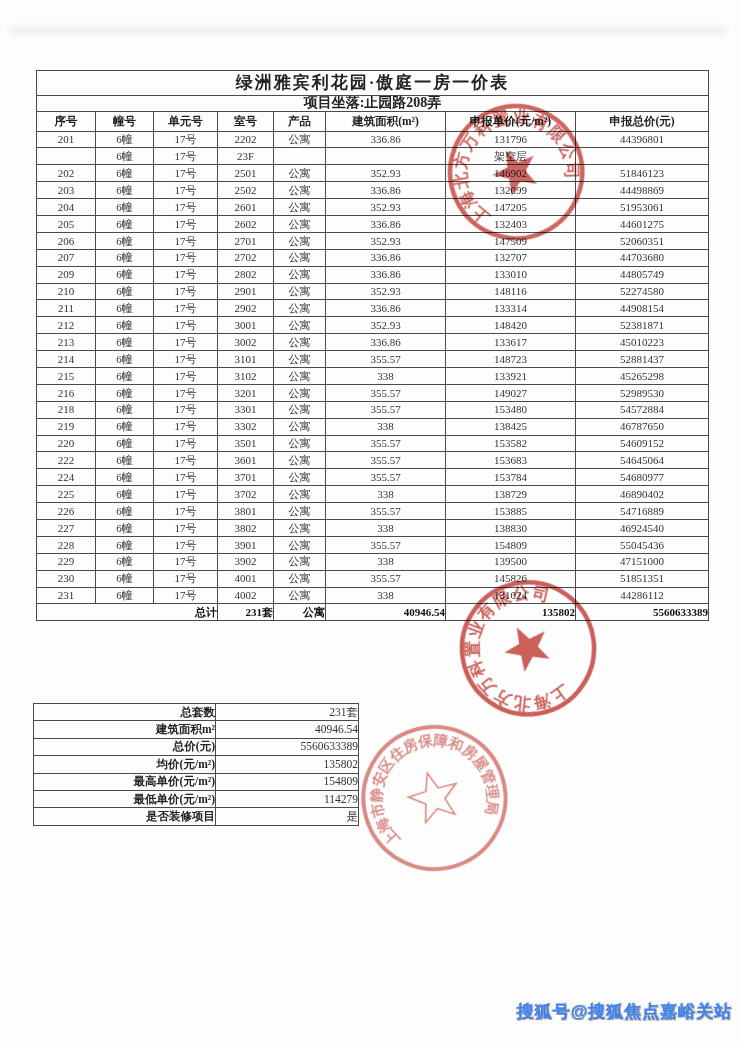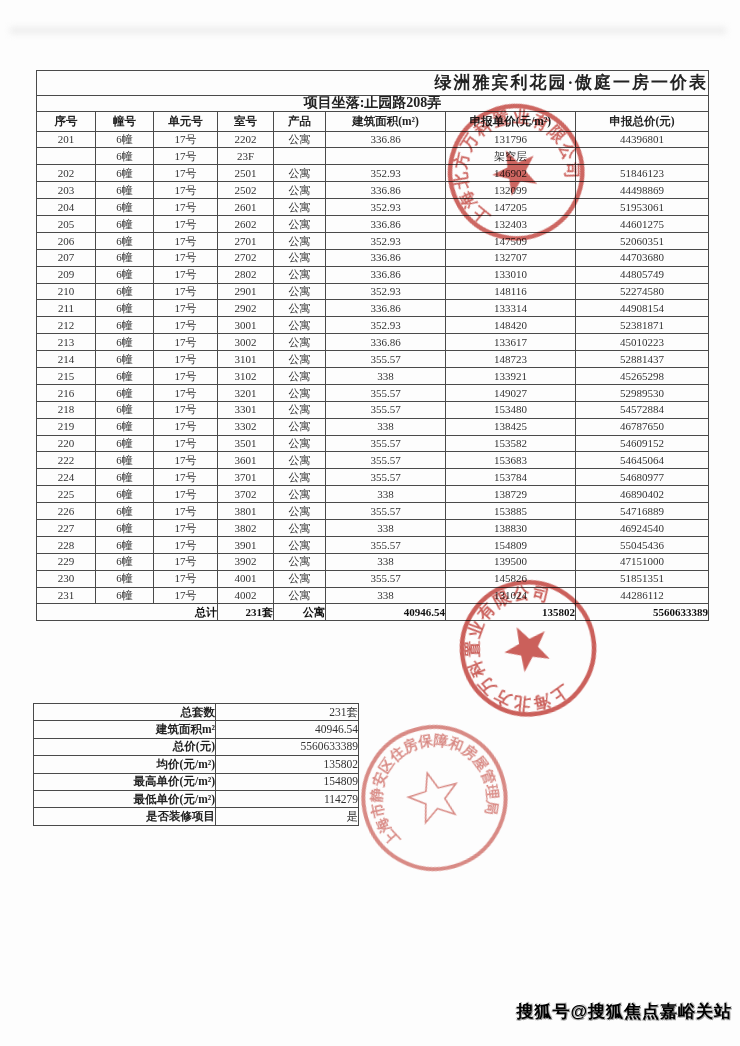"绿洲雅宾利花园·傲庭一房一价表" .price-table .title-cell { text-align: right -> none }
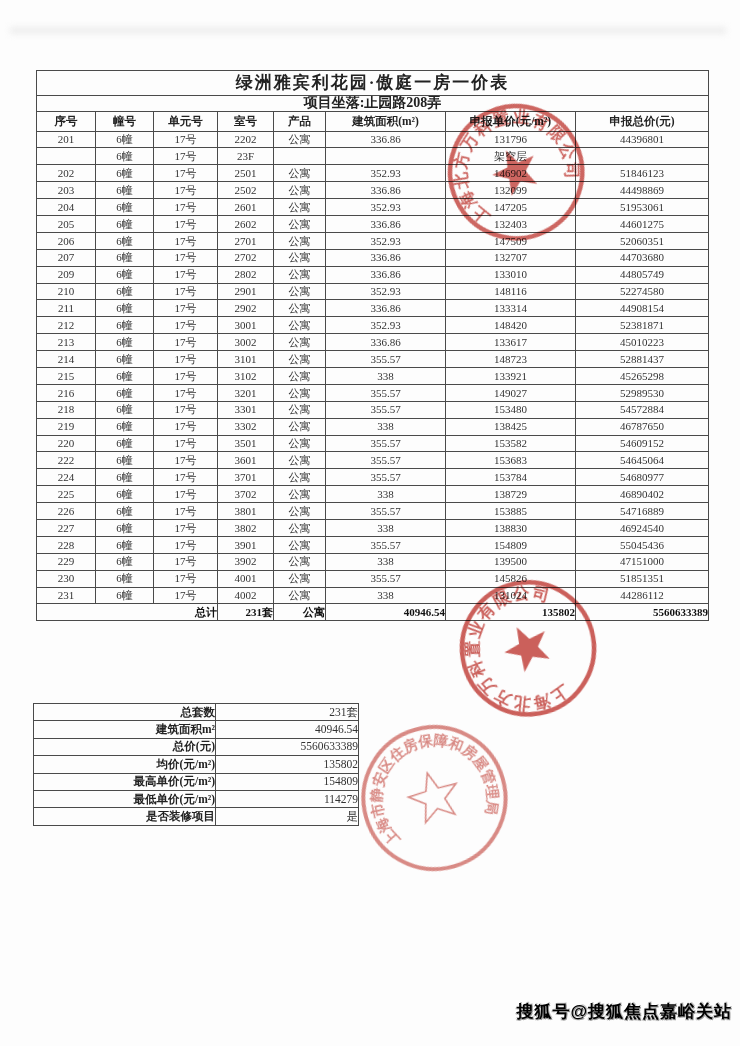"搜狐号@搜狐焦点嘉峪关站" .watermark { color: #000000 -> #3b82f6 }
